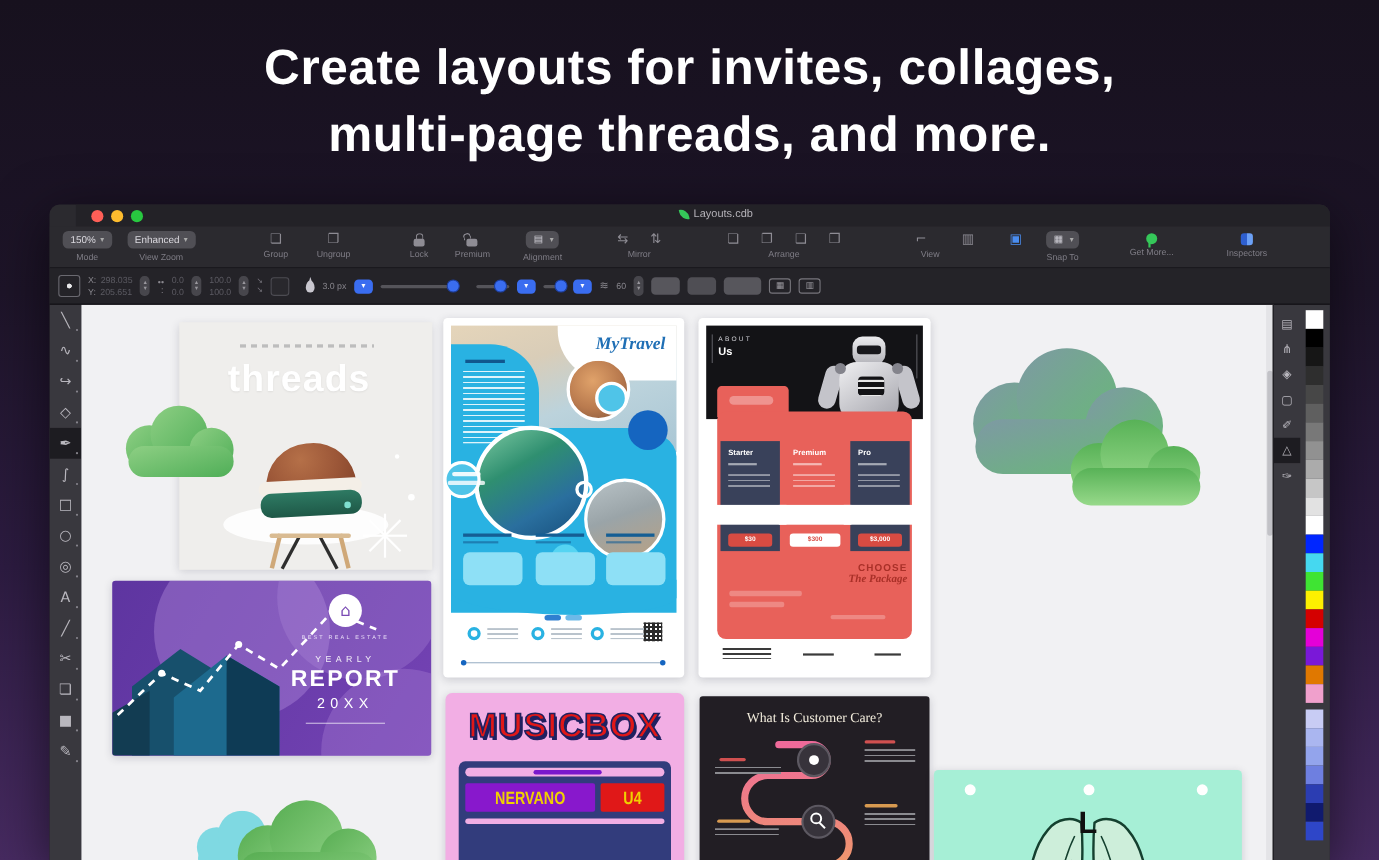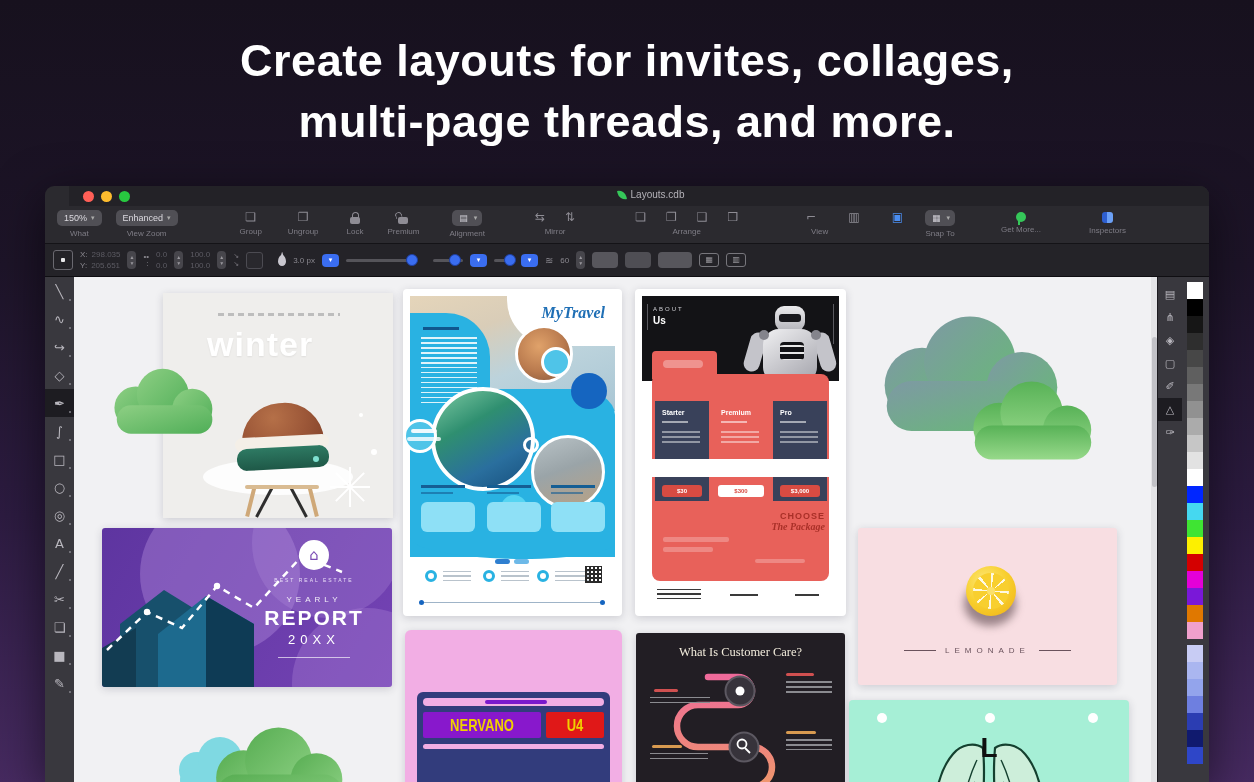"What" span.tlabel { text: What -> Mode }
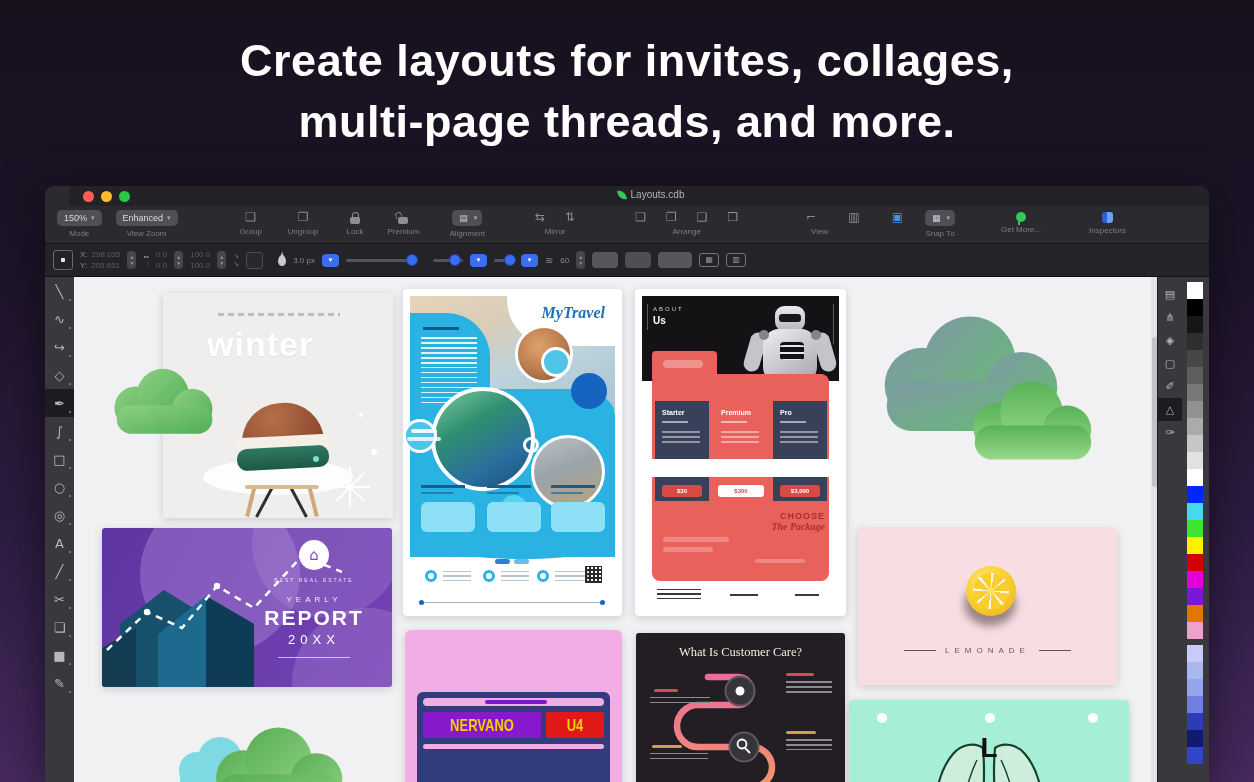"Lock" div.tgroup { margin-left: 28px -> 54px }
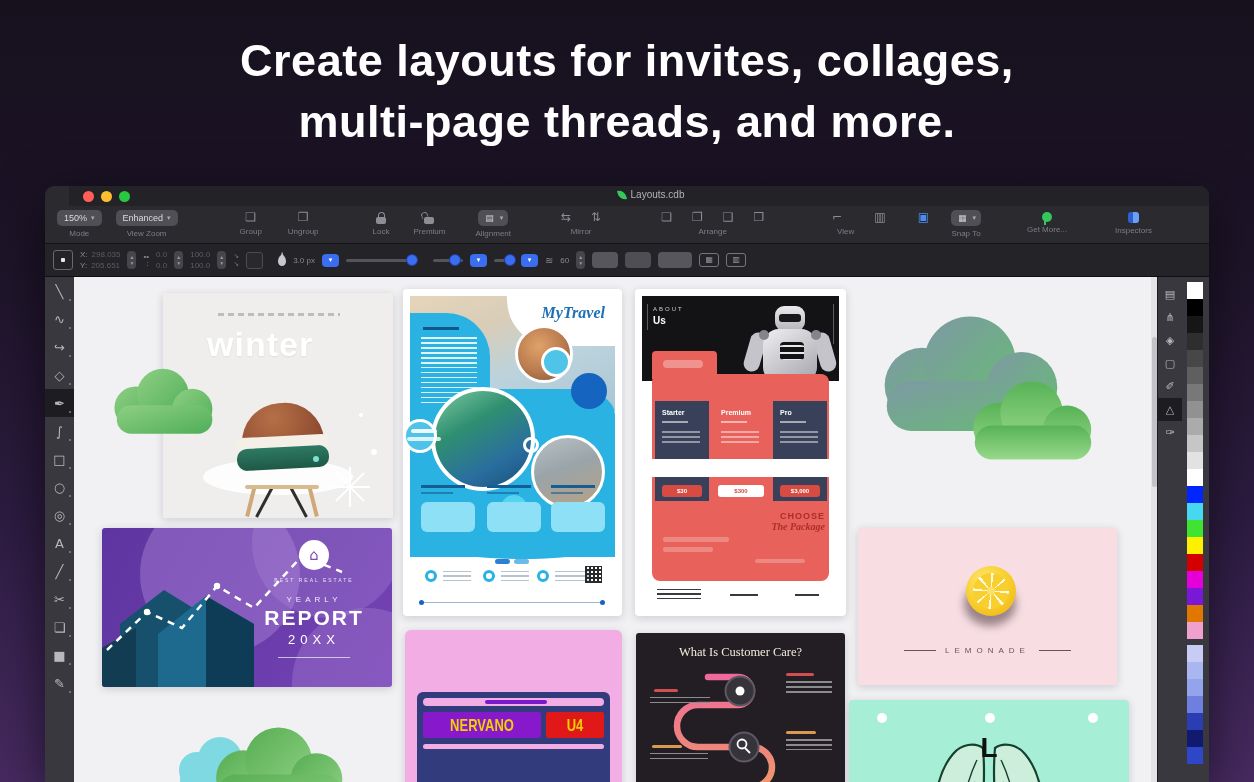"winter" div.wt1 { text: winter -> threads }
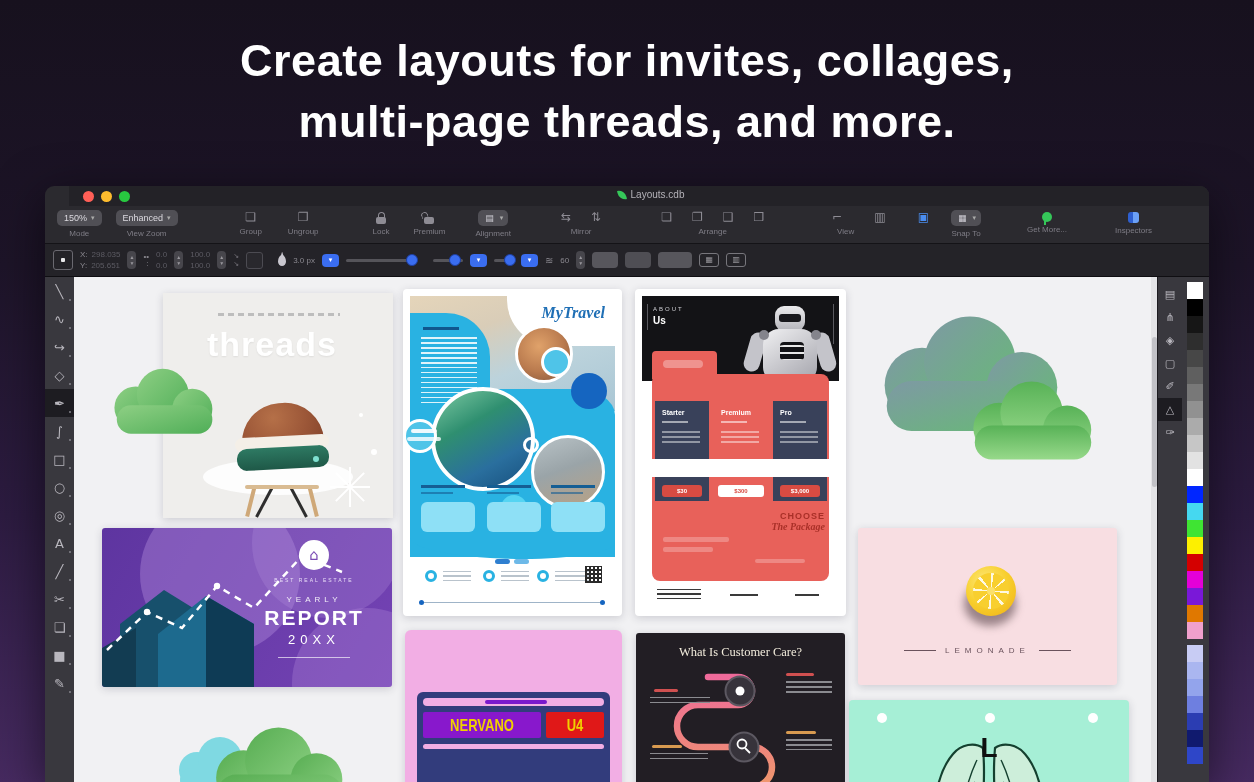"MUSICBOX" div.mb-title { html: none -> <div>MUSICBOX</div> }
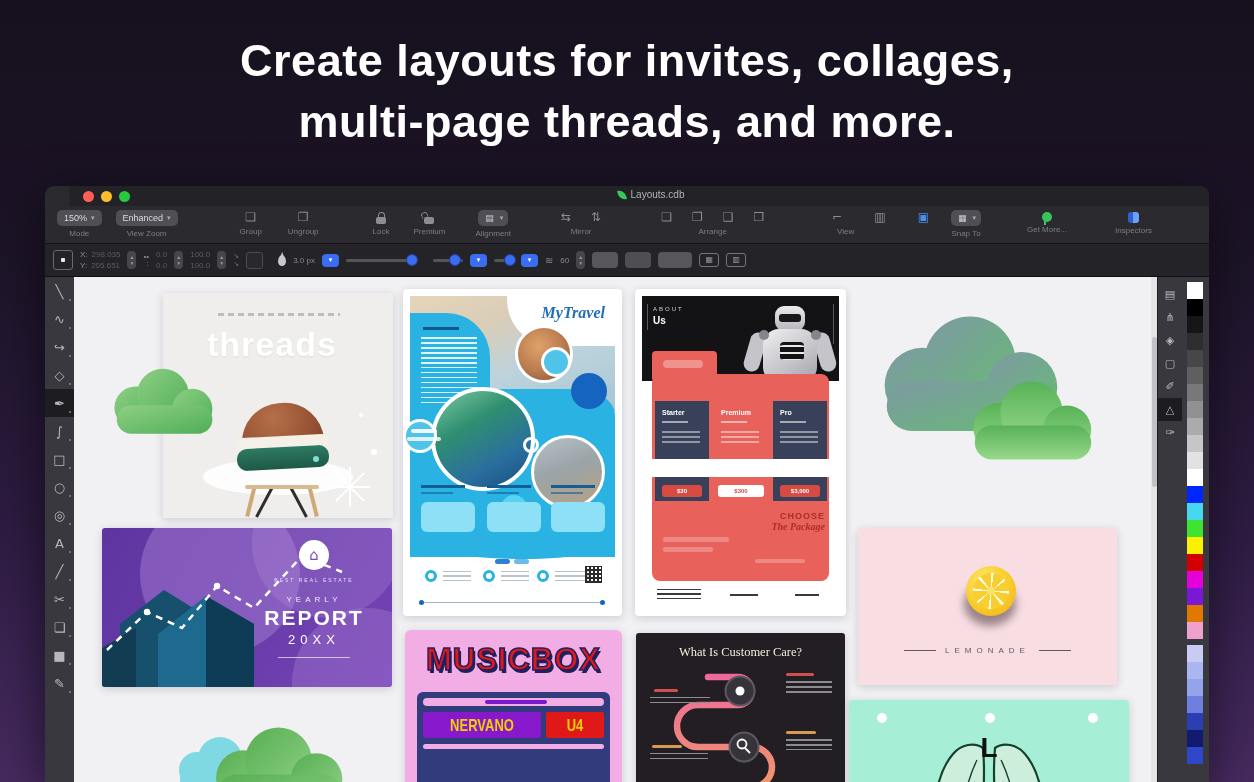"LEMONADE" div.card { html: <div> <div></div> <div></div> <div></div> <div></div> <div> <div></div> <span>LEMONADE</span> <div></div> </div> </div> -> none }
